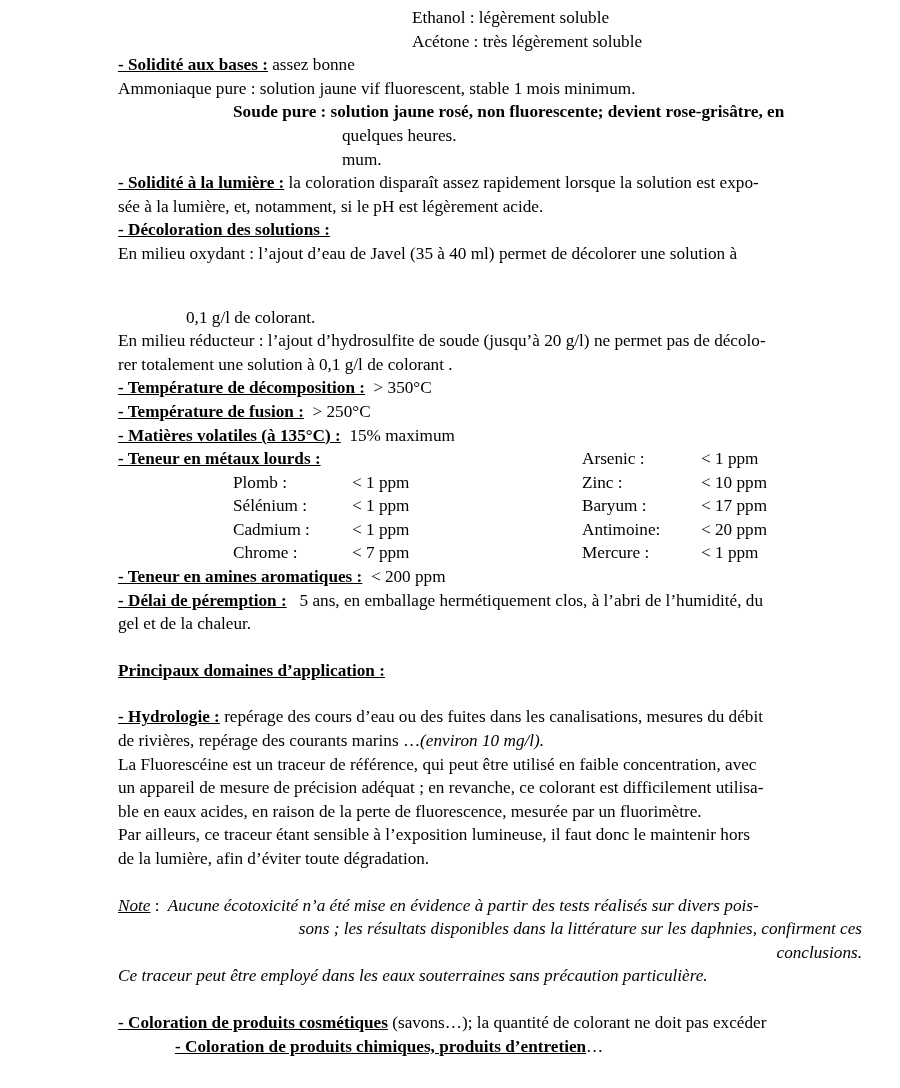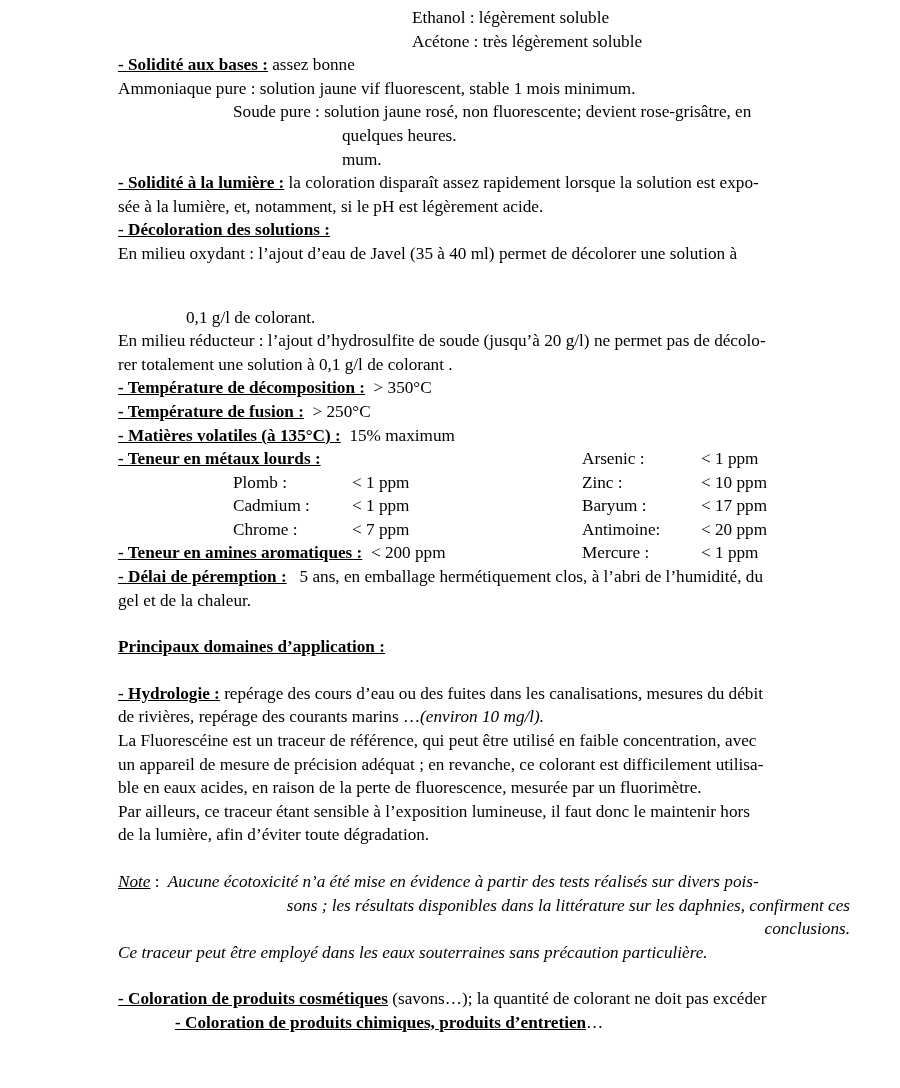"Ethanol : légèrement soluble" .page { padding: 6px 50px 0 118px -> 6px 38px 0 118px }
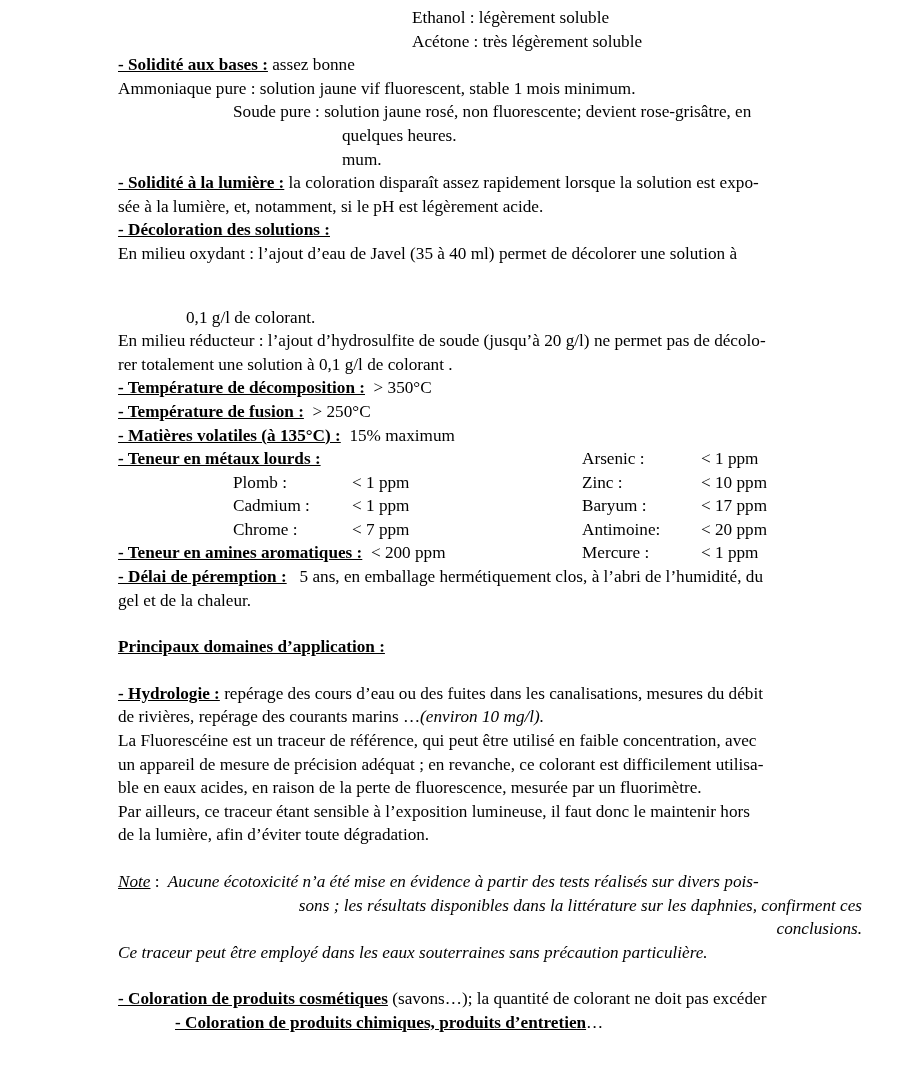"Soude pure : solution jaune" .ind-soude { font-weight: none -> bold }
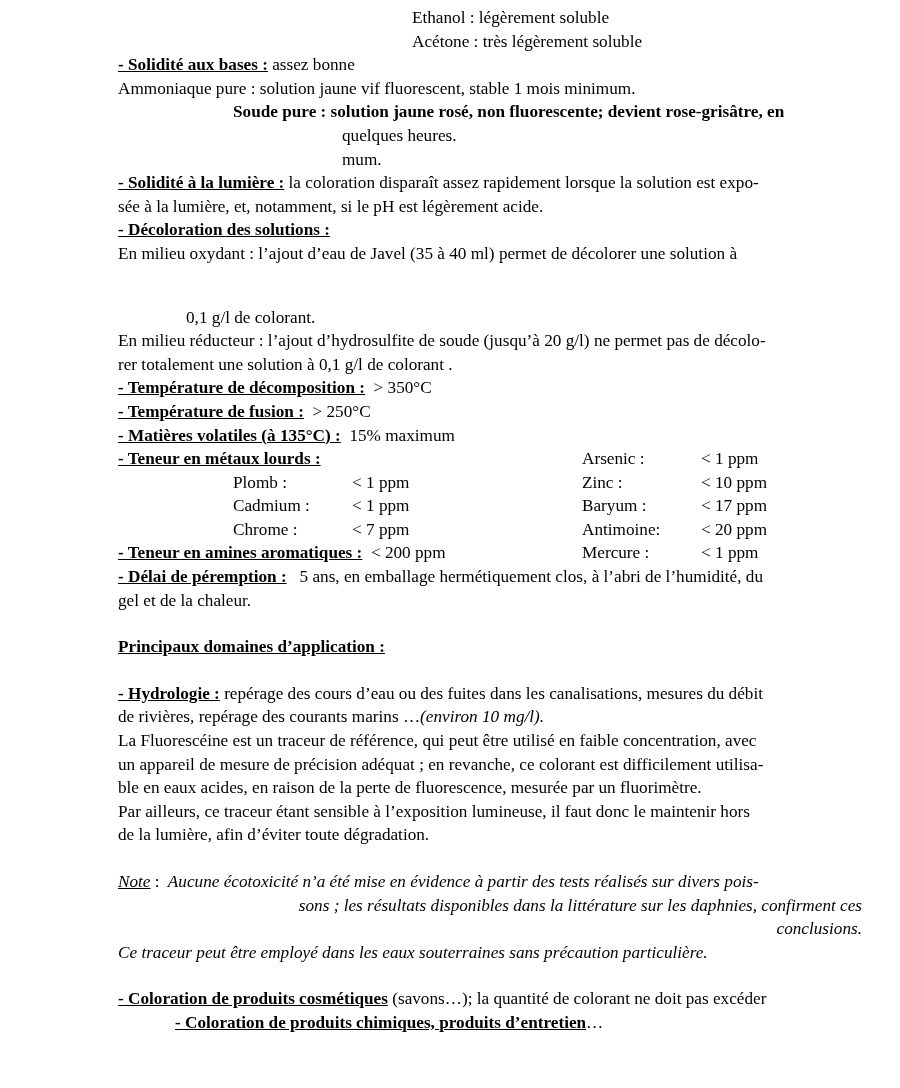"Sélénium : < 1 ppm" div.ln { html: none -> <div><span>Sélénium :</span><span>&lt; 1 ppm</span></div> }
